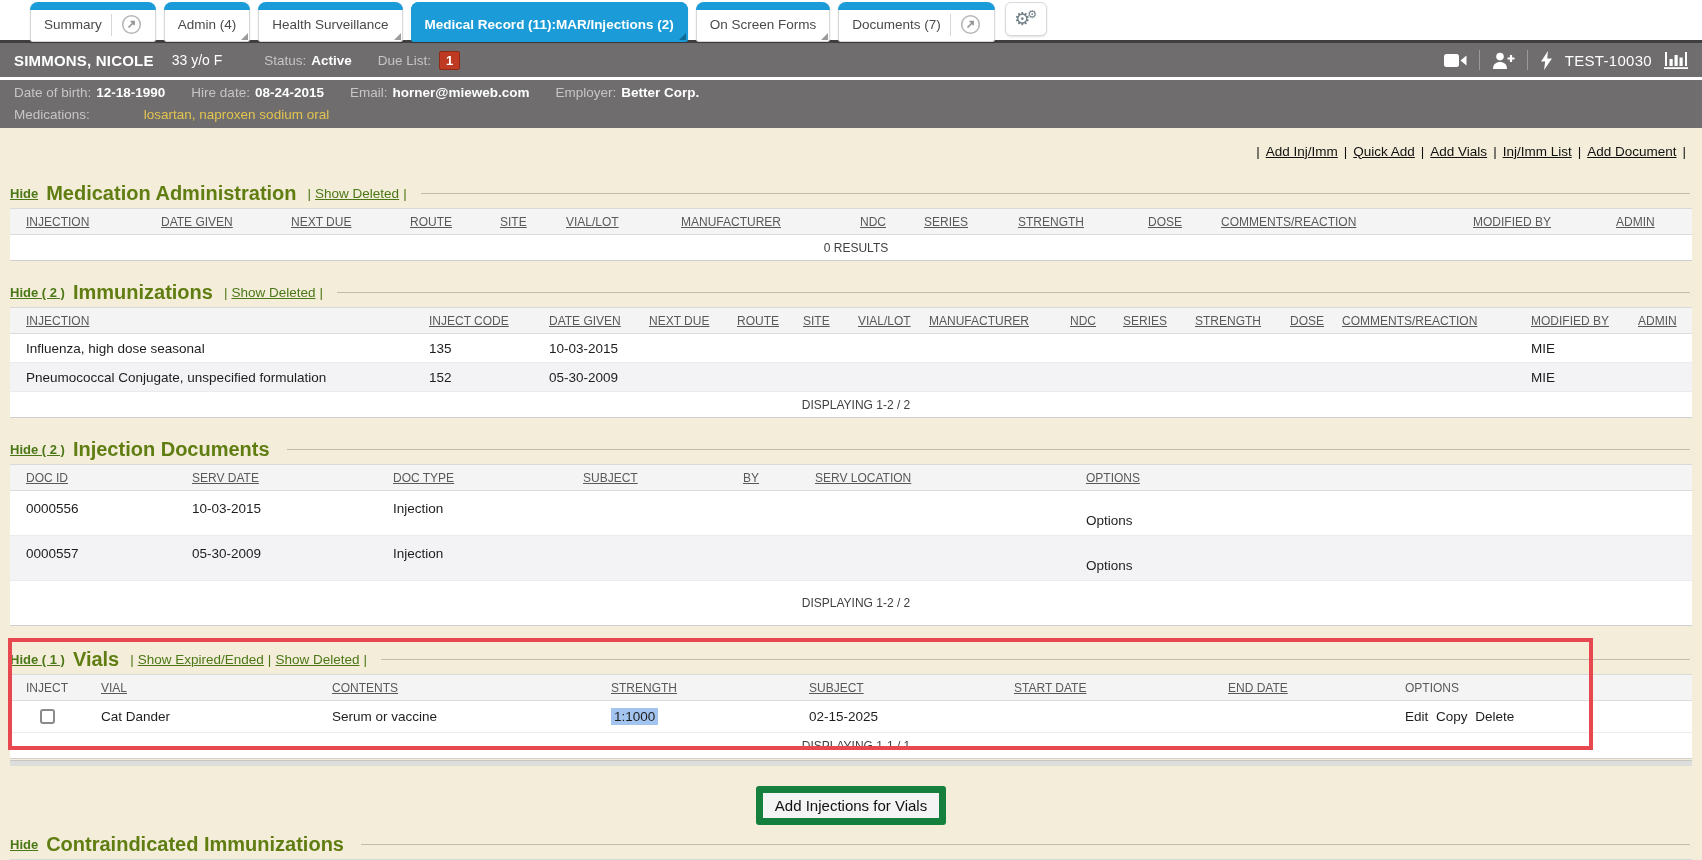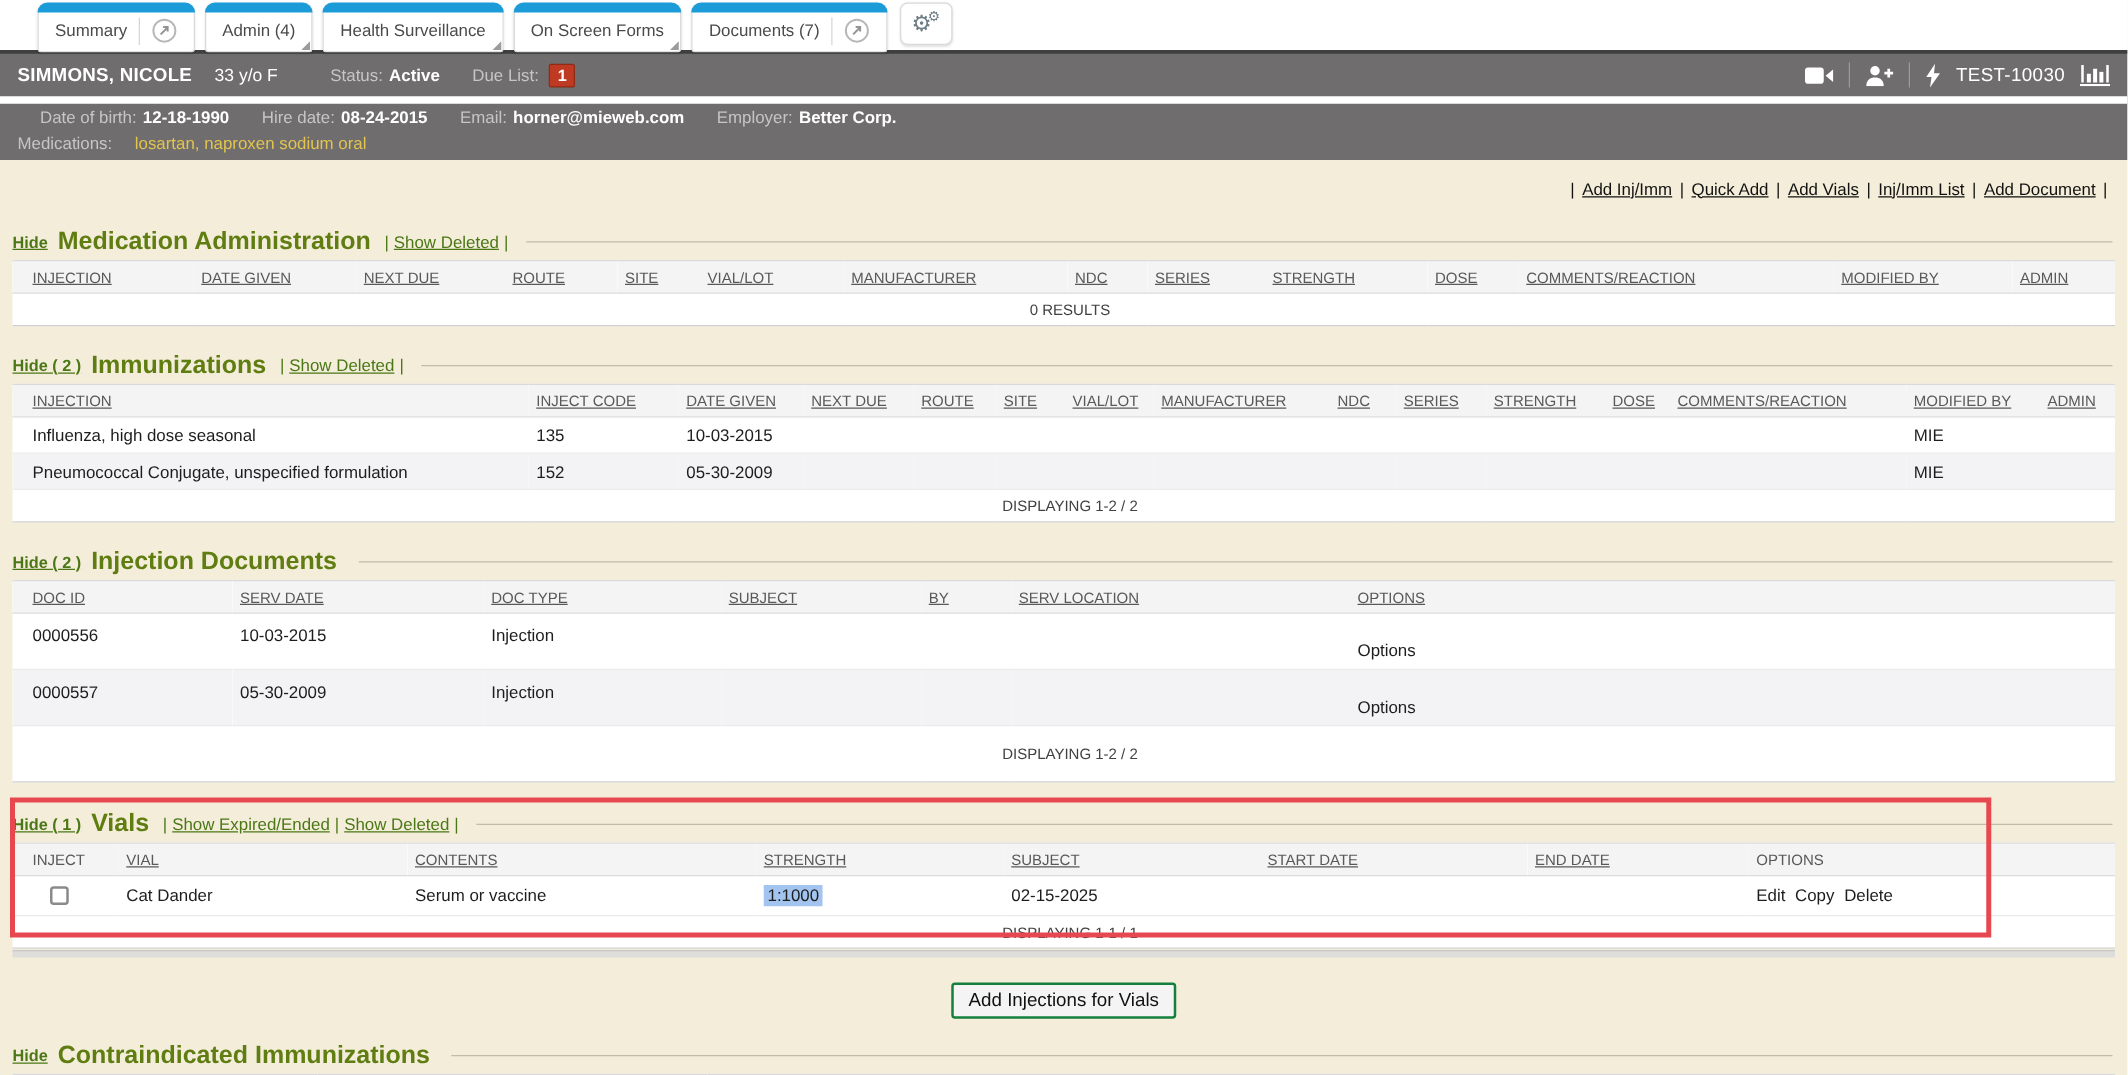"Medical Record (11):MAR/Injections (2)" div.tab { html: none -> <div> <span>Medical Record (11):MAR/Injections (2)</span> </div> }
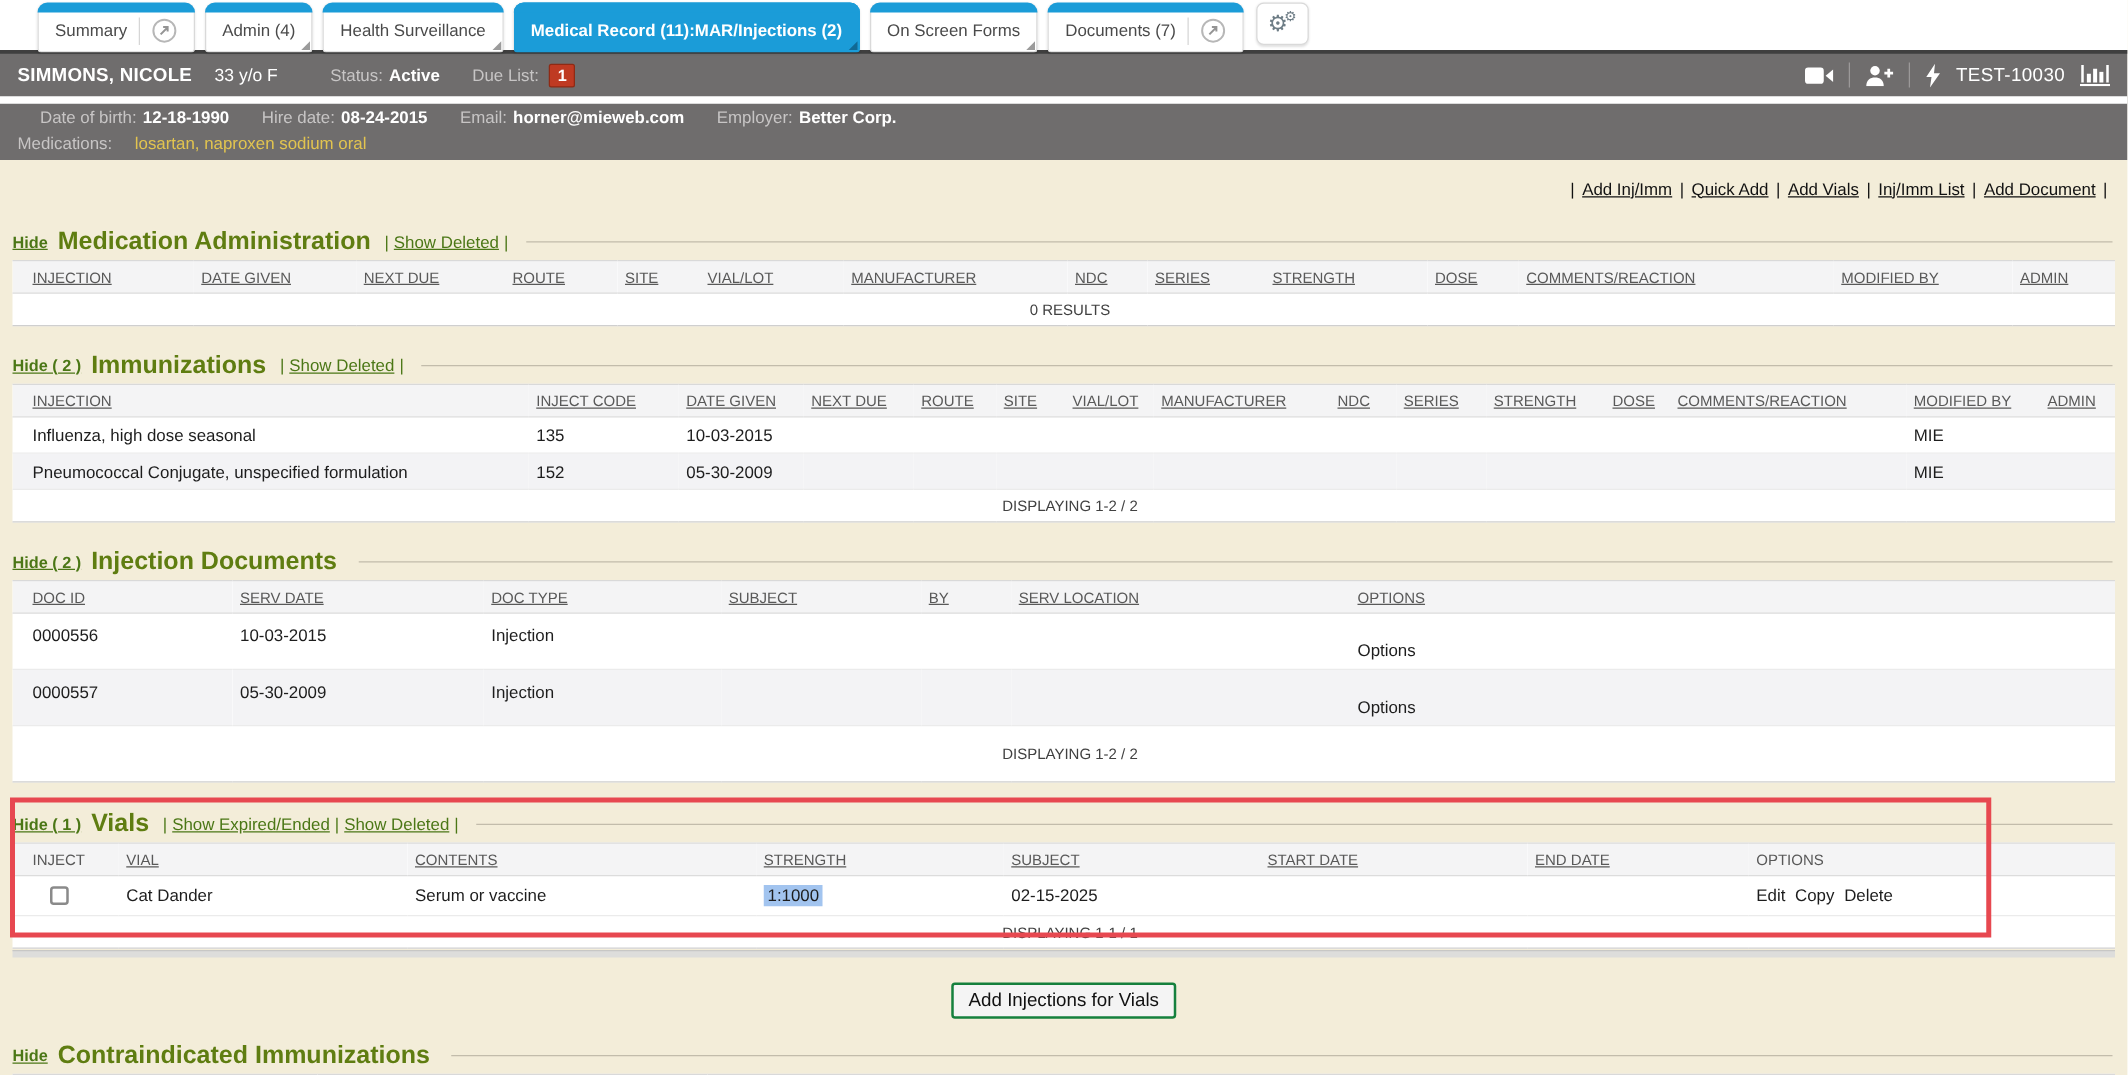"Date of birth:" .pb-row2 { border-top: 6px solid #ffffff -> 3px solid #ffffff; padding: 0 32px -> 0 14px }
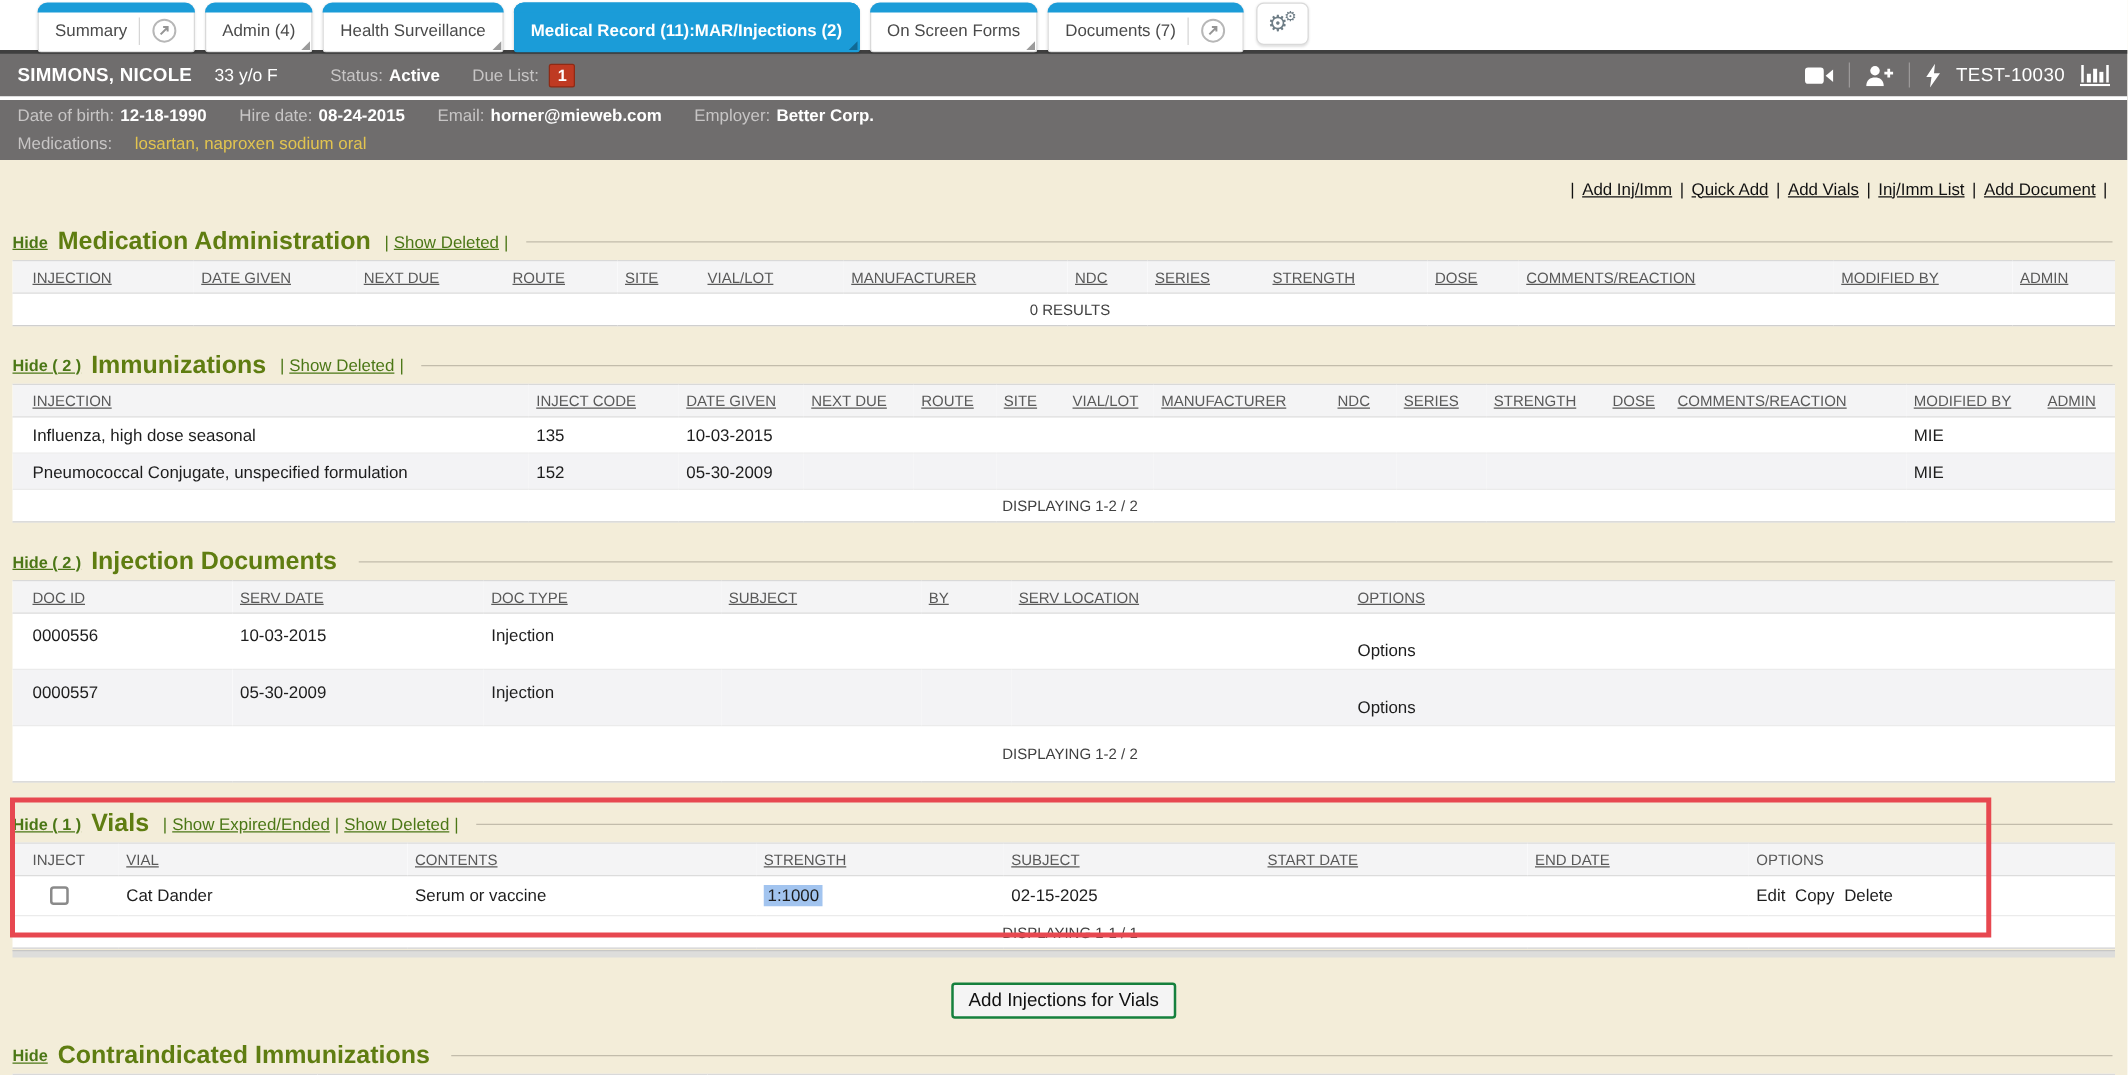"Medications:" .pb-row3 { gap: none -> 36px }
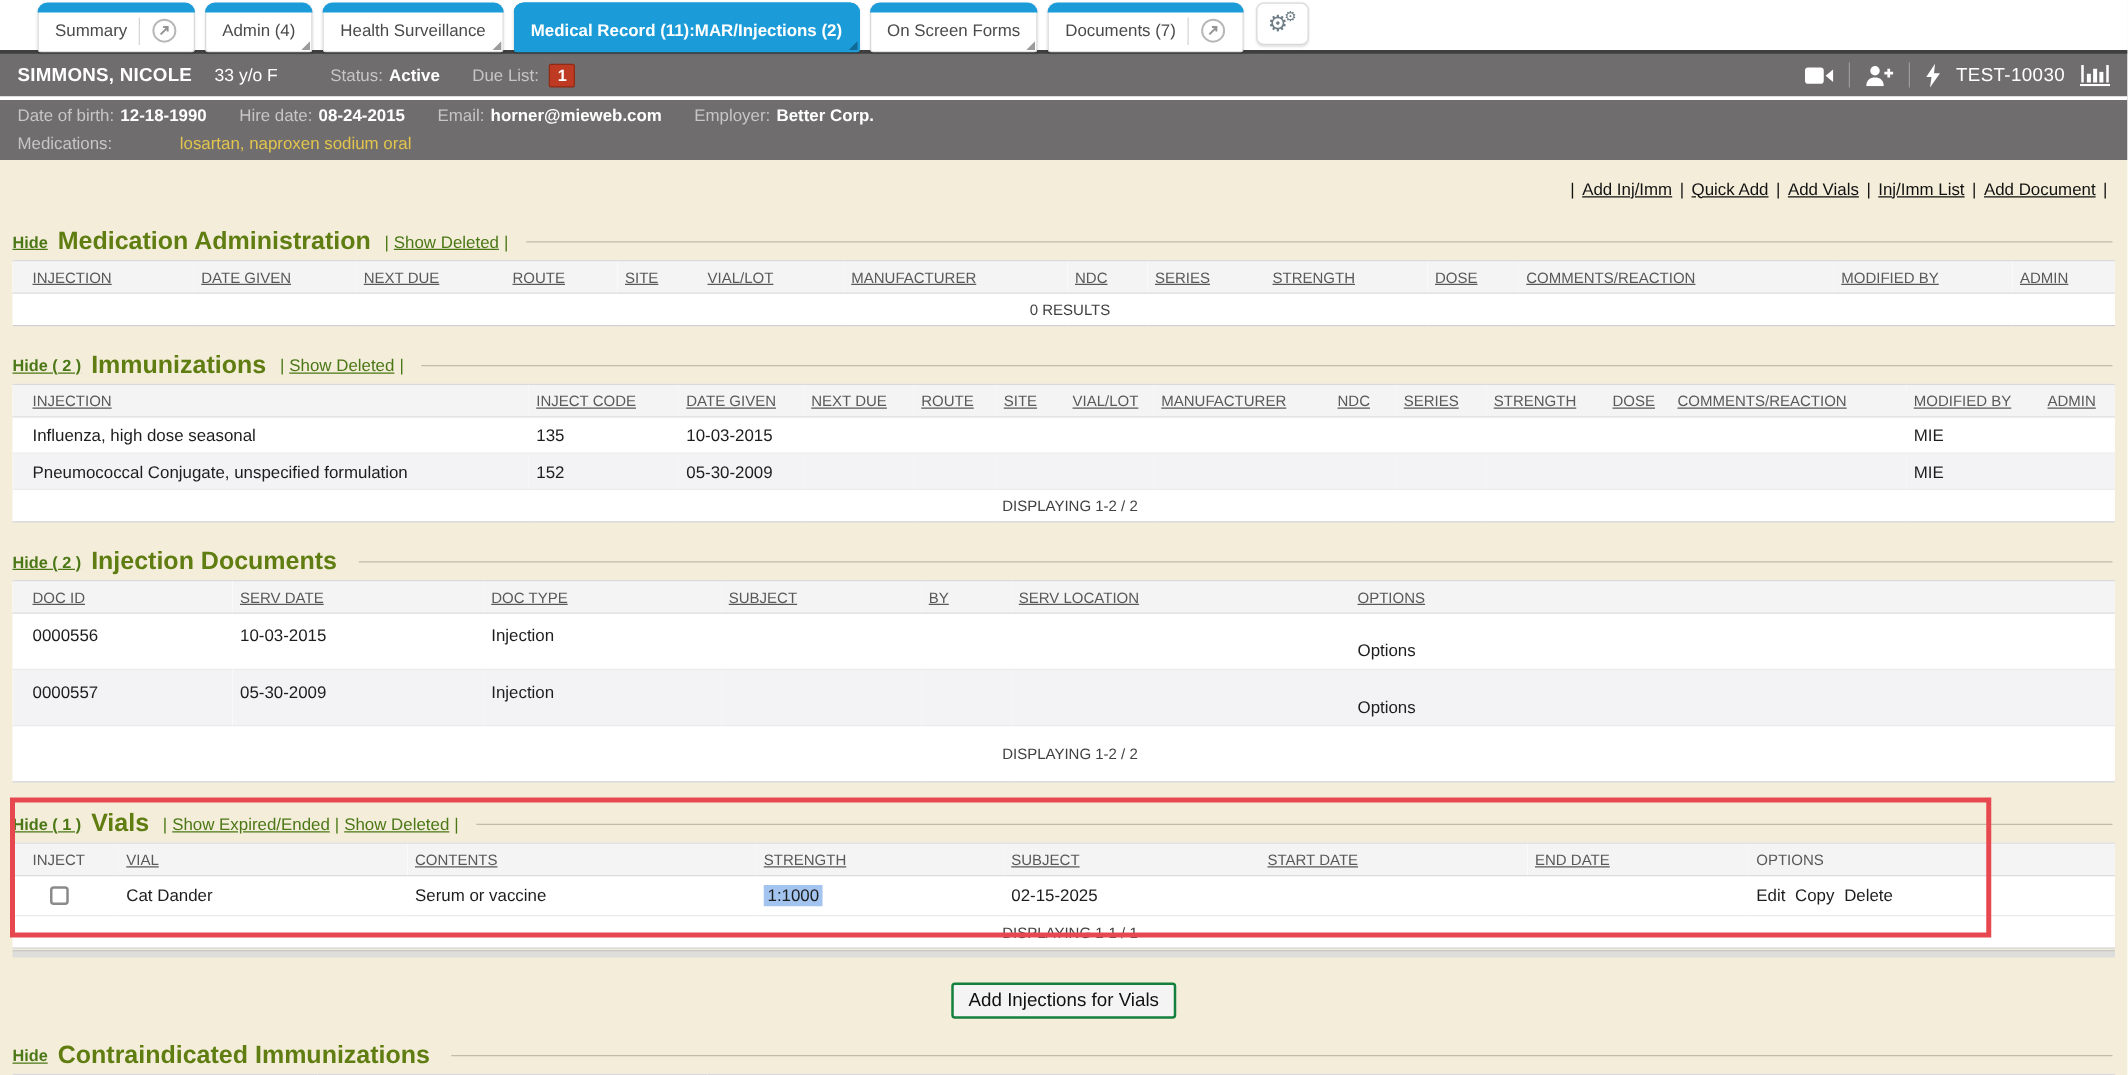"Add Injections for Vials" .std-btn { border: 2px solid #15803d -> 7px solid #15803d }
